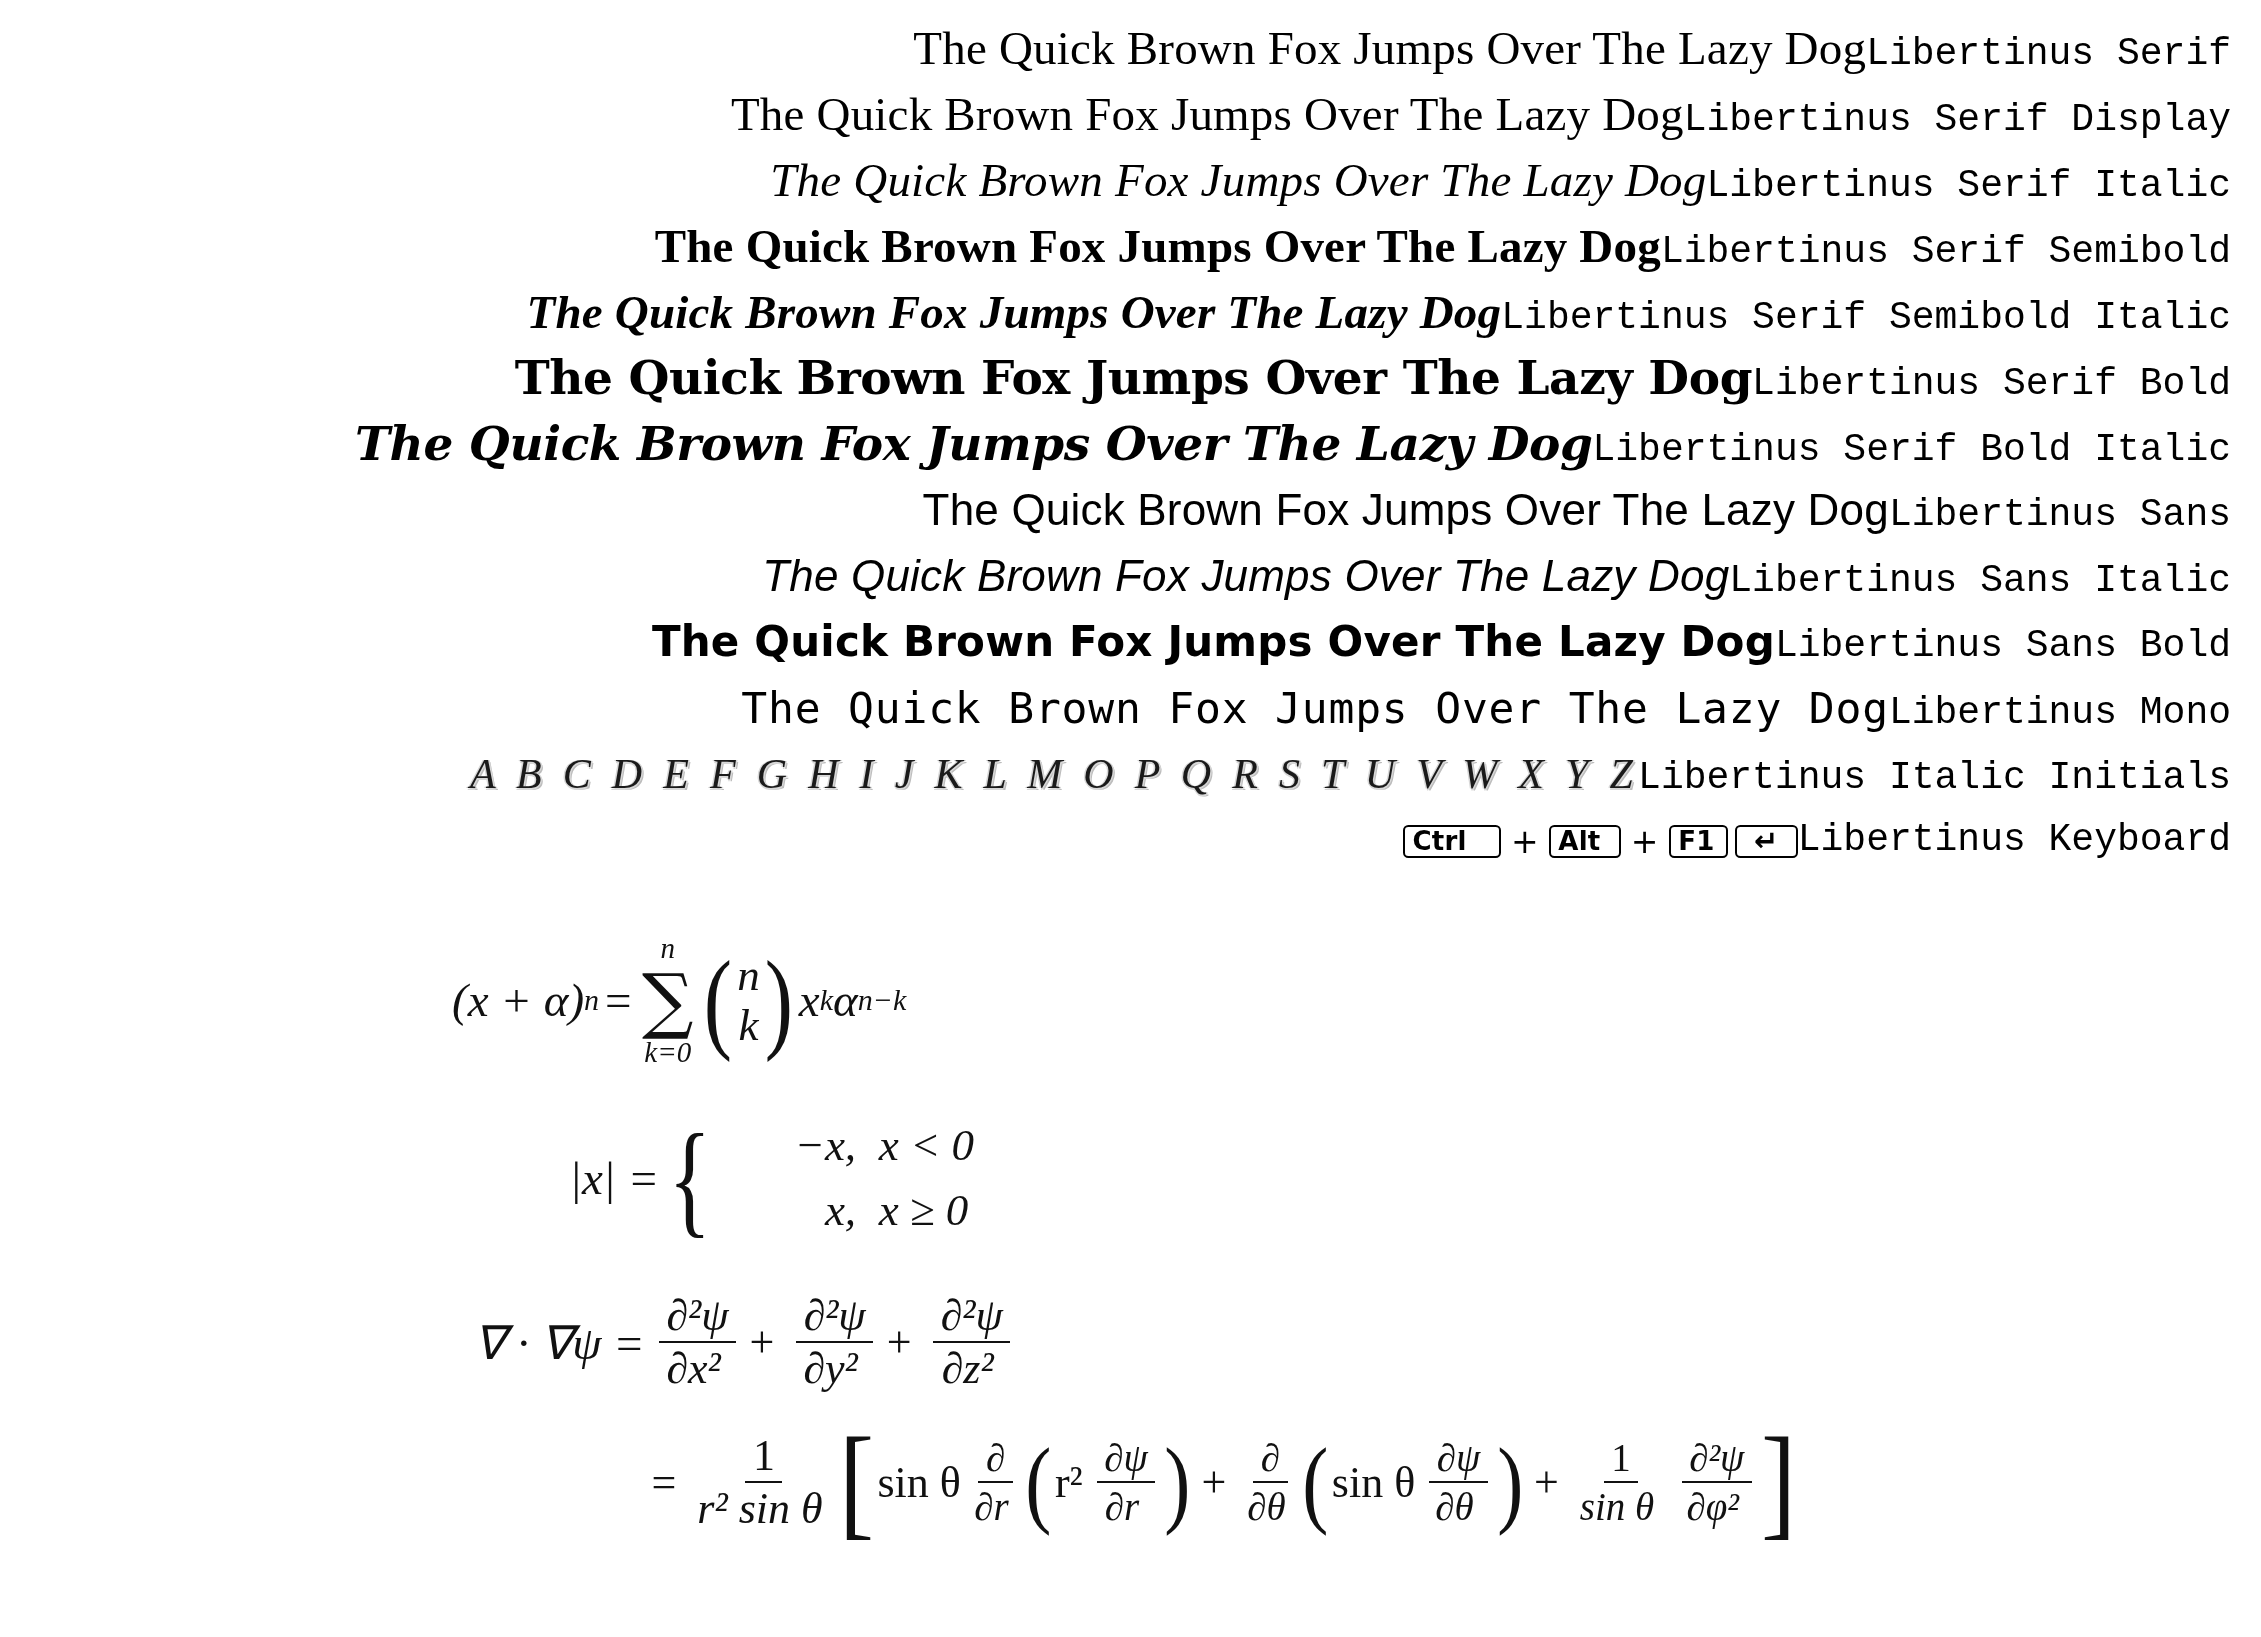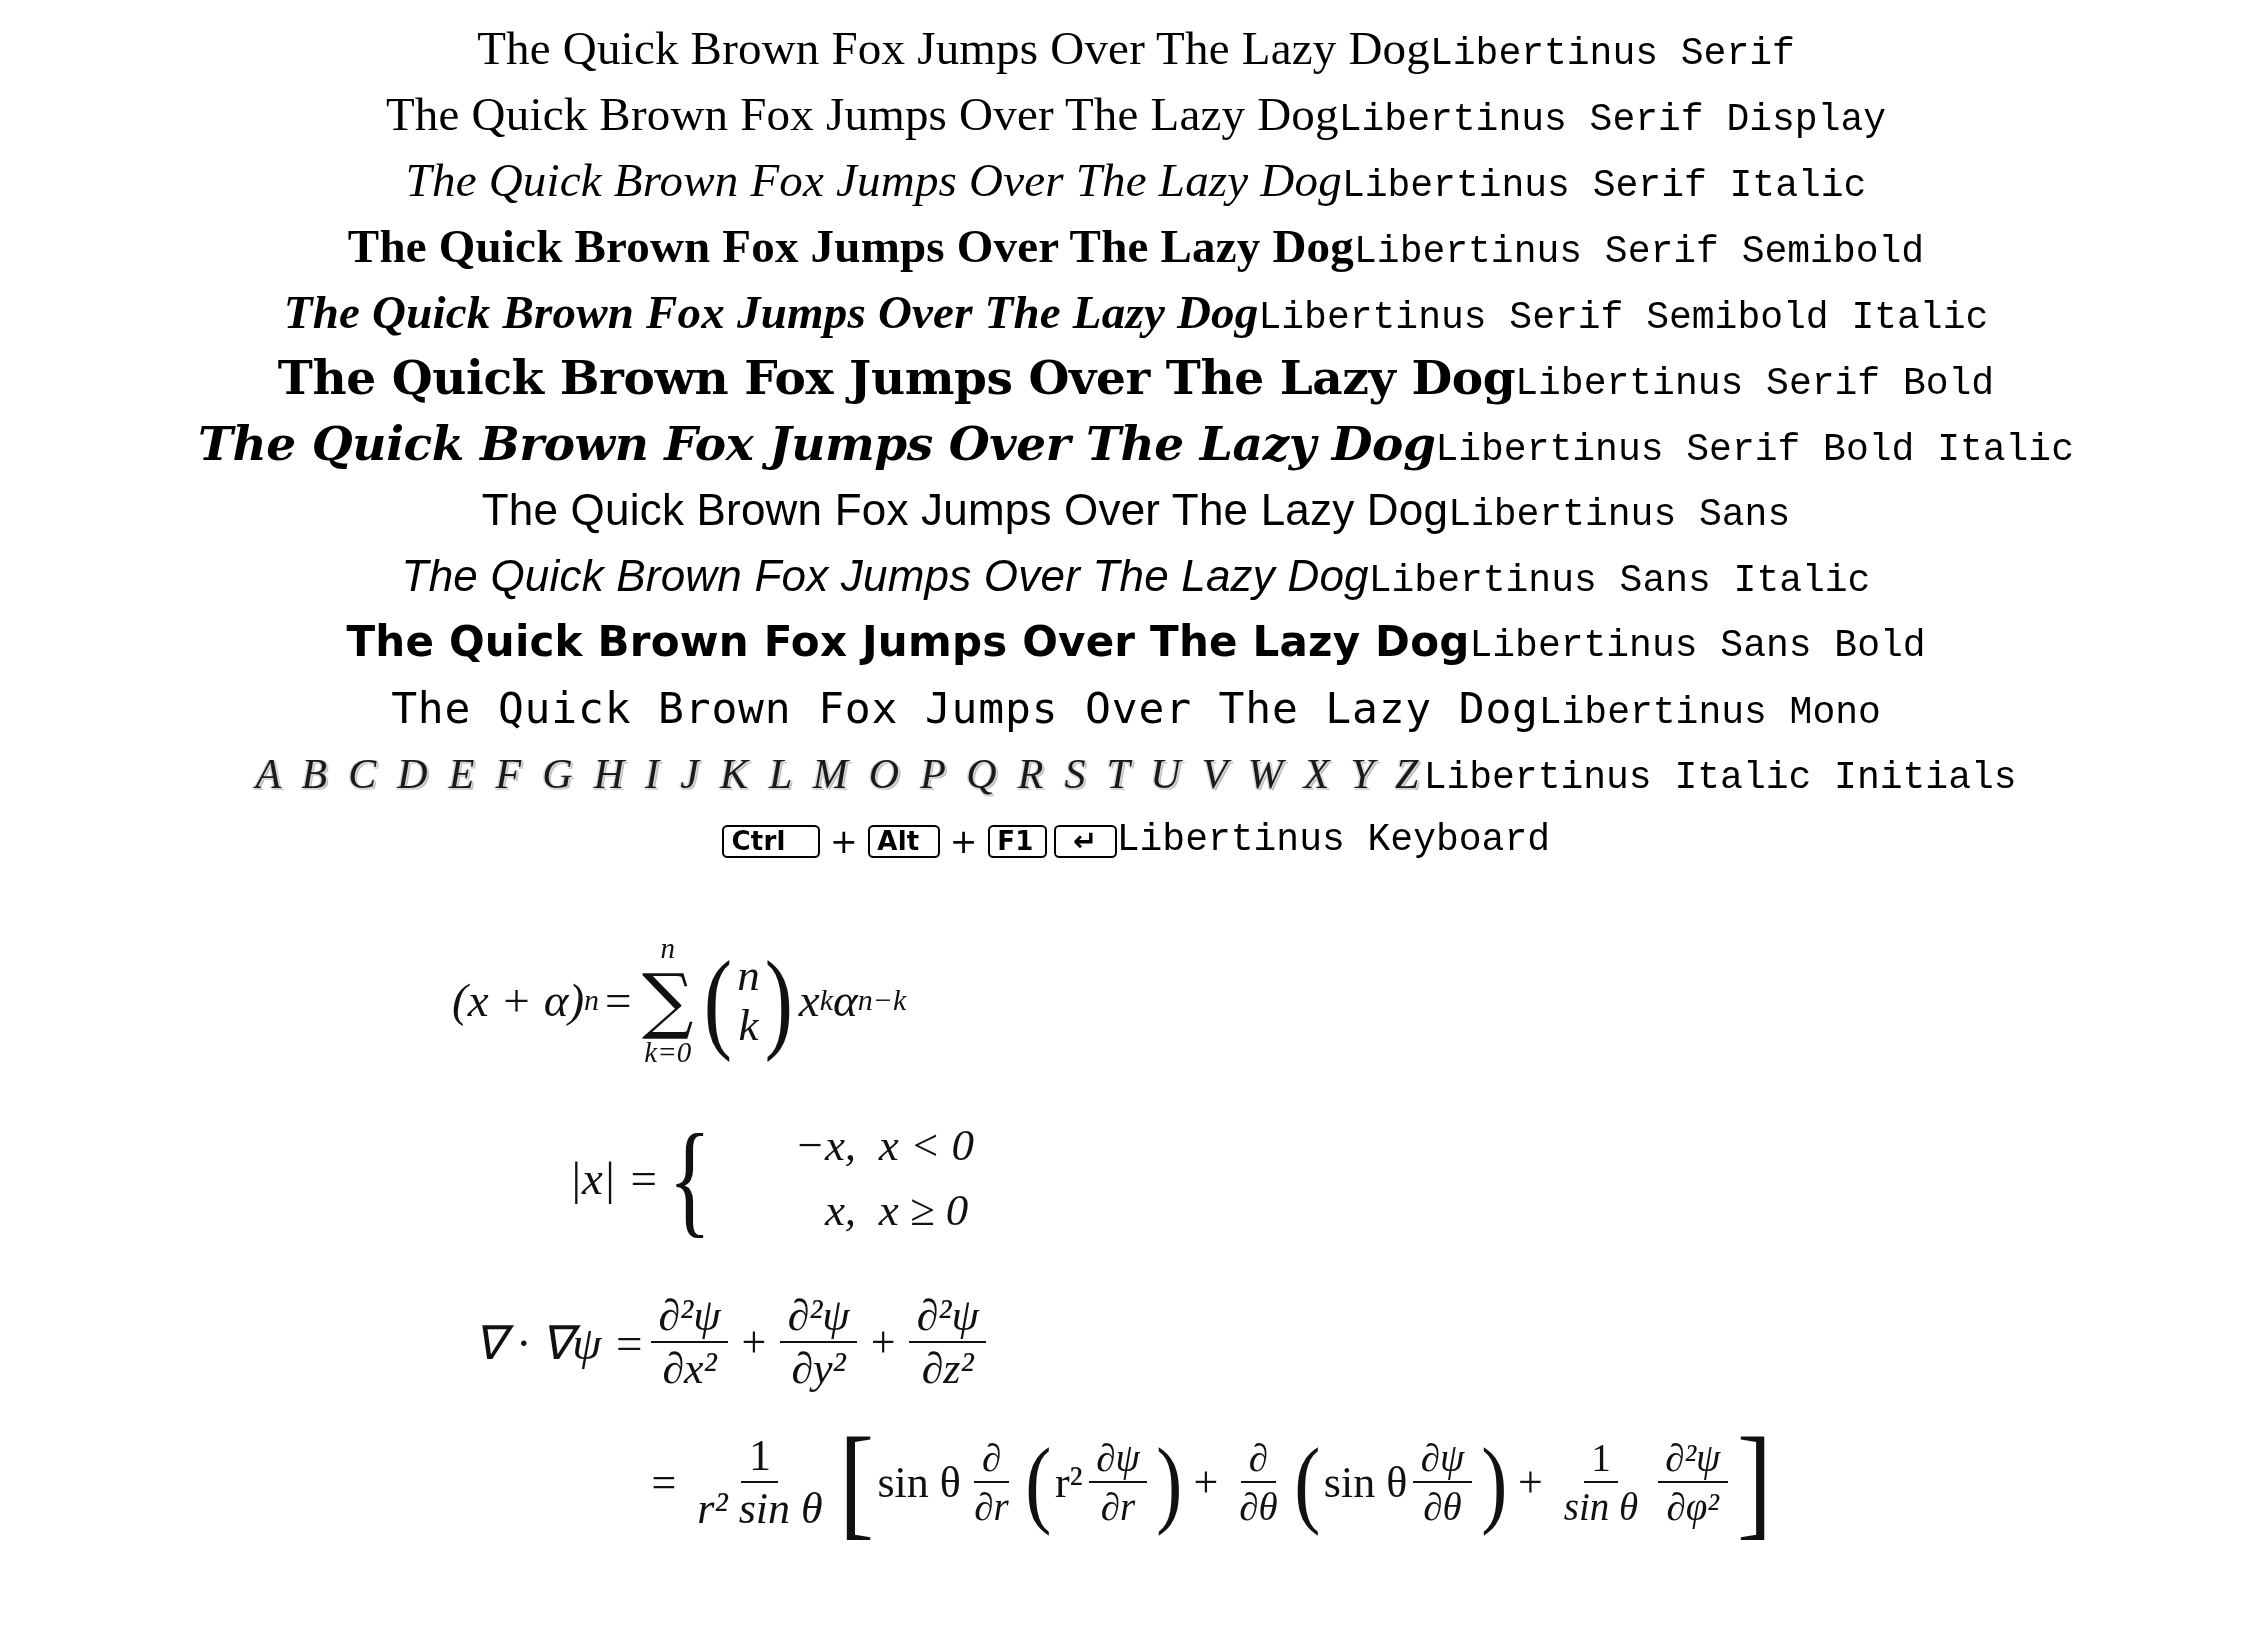"The Quick Brown Fox Jumps" .specimen-row { justify-content: center -> flex-end }
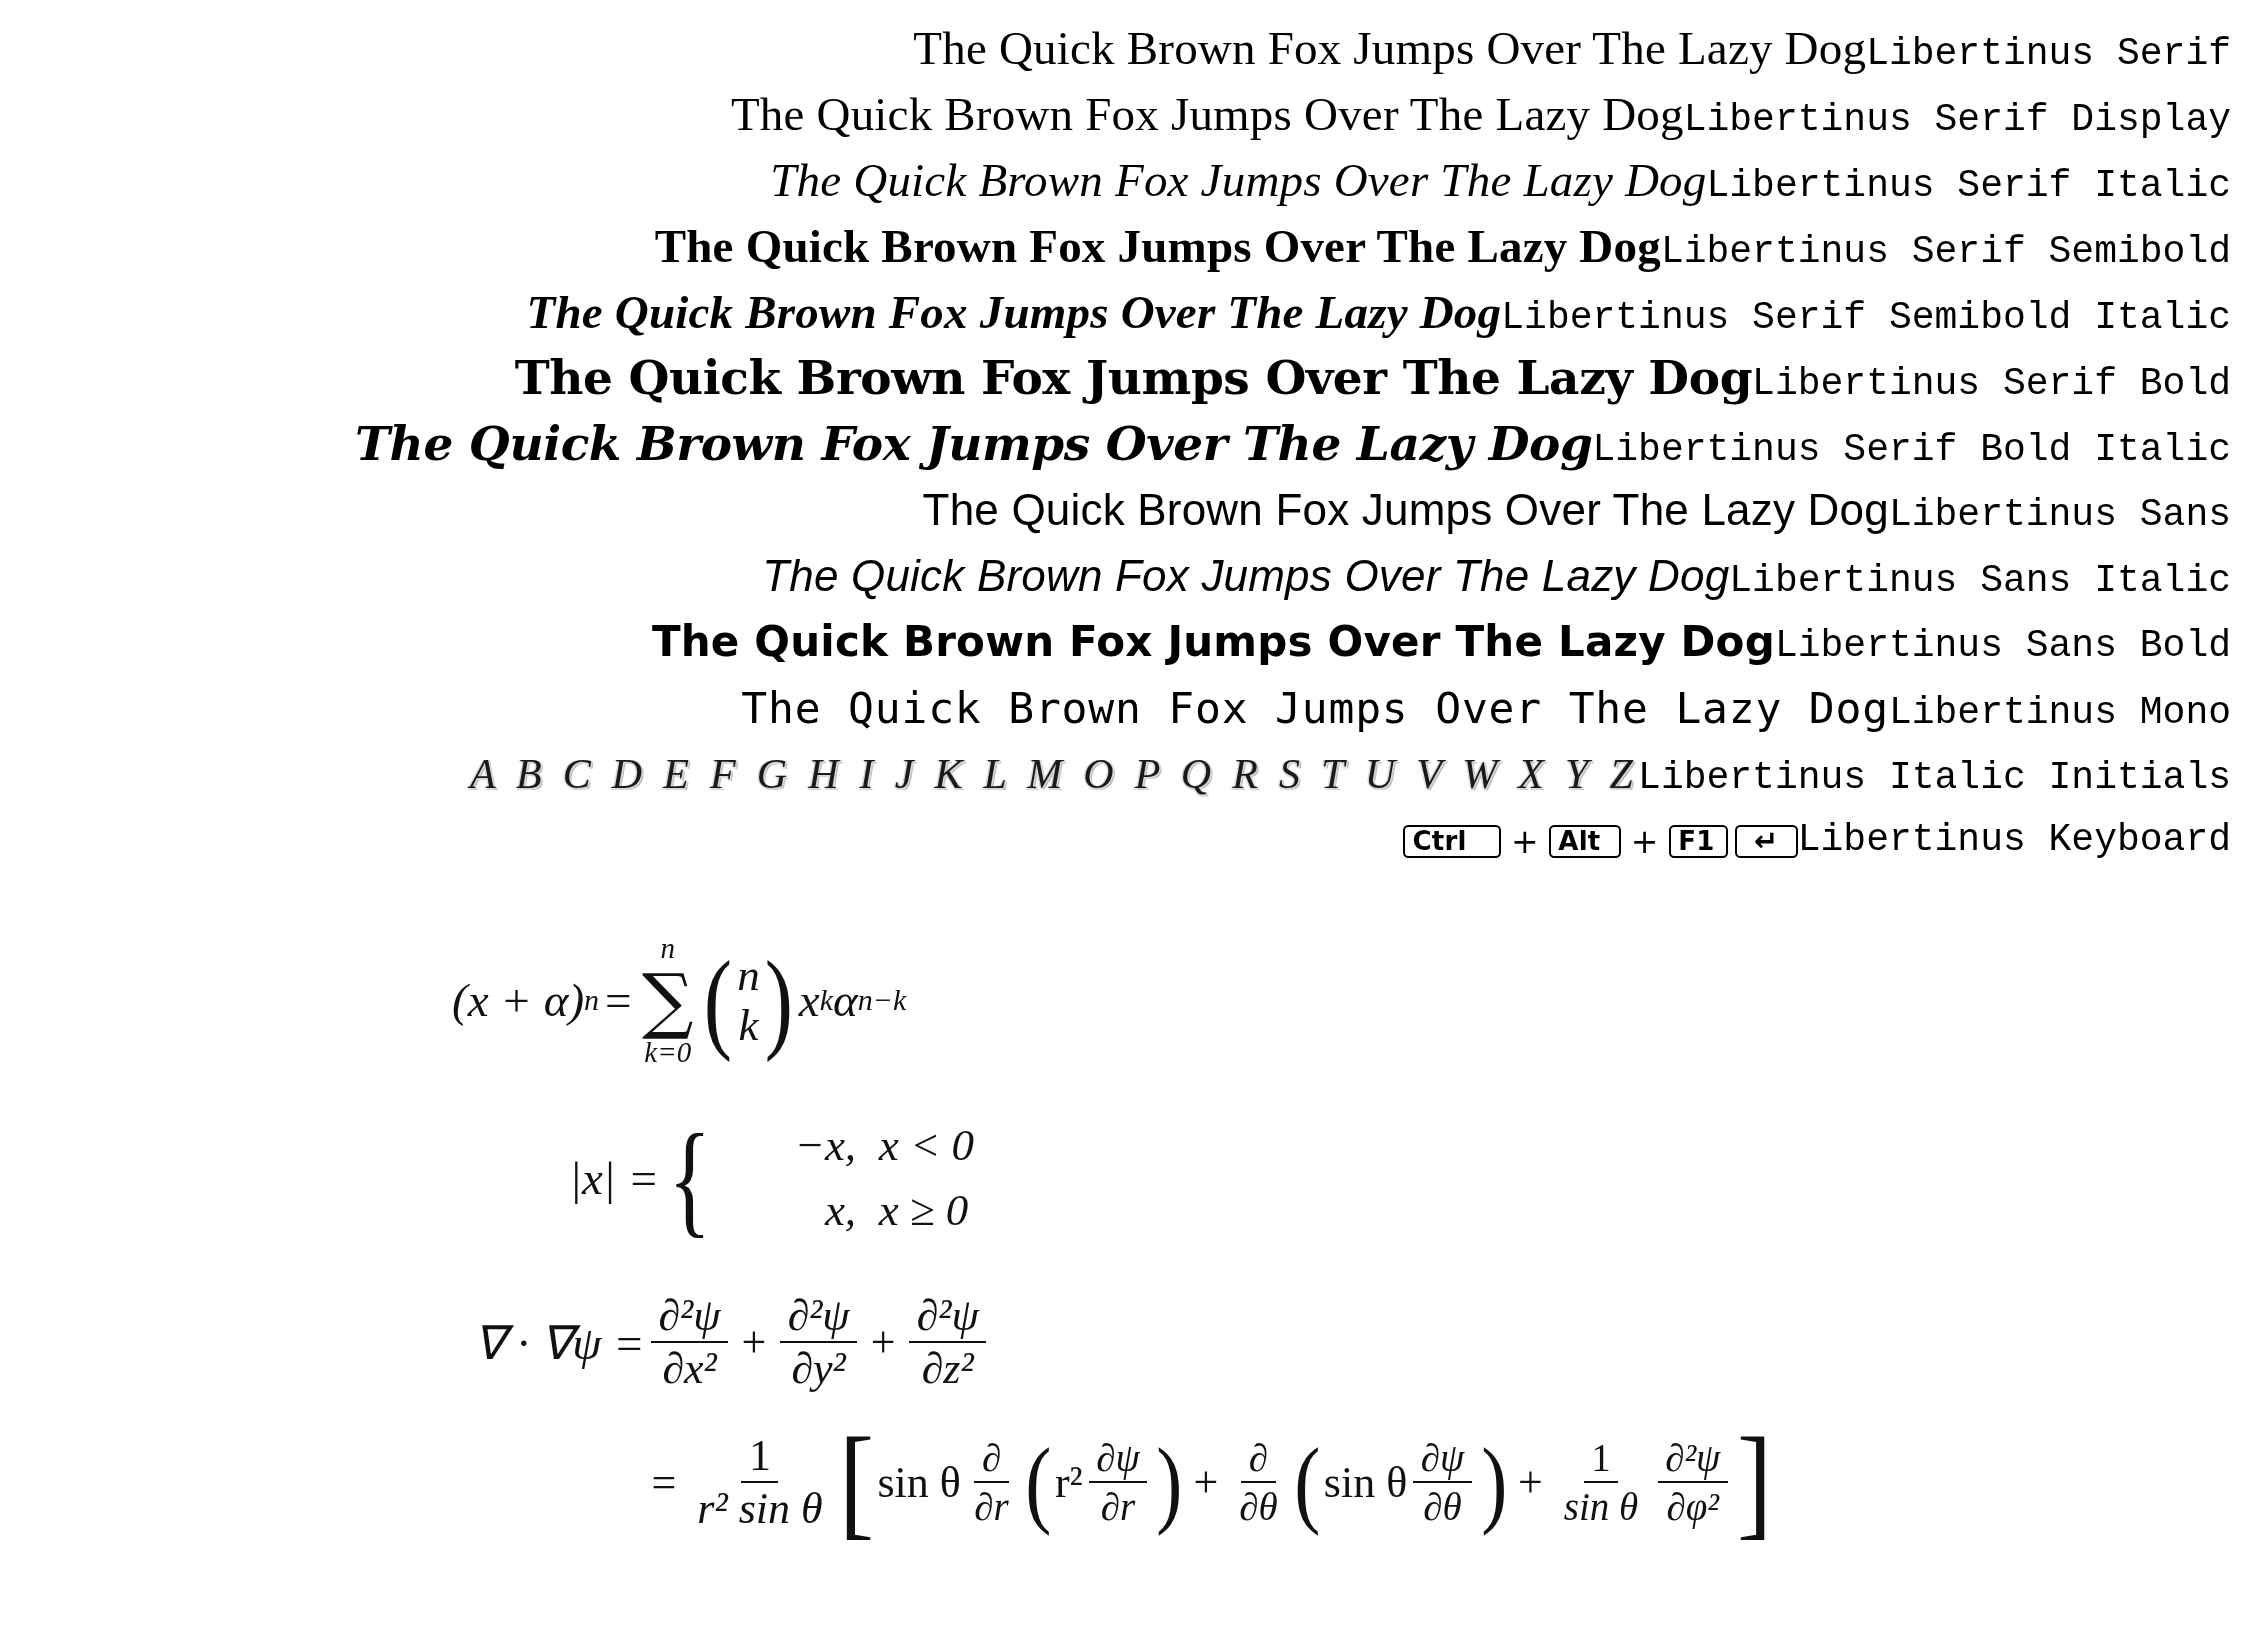"∂²ψ" .frac .num { margin-left: none -> 8px }
